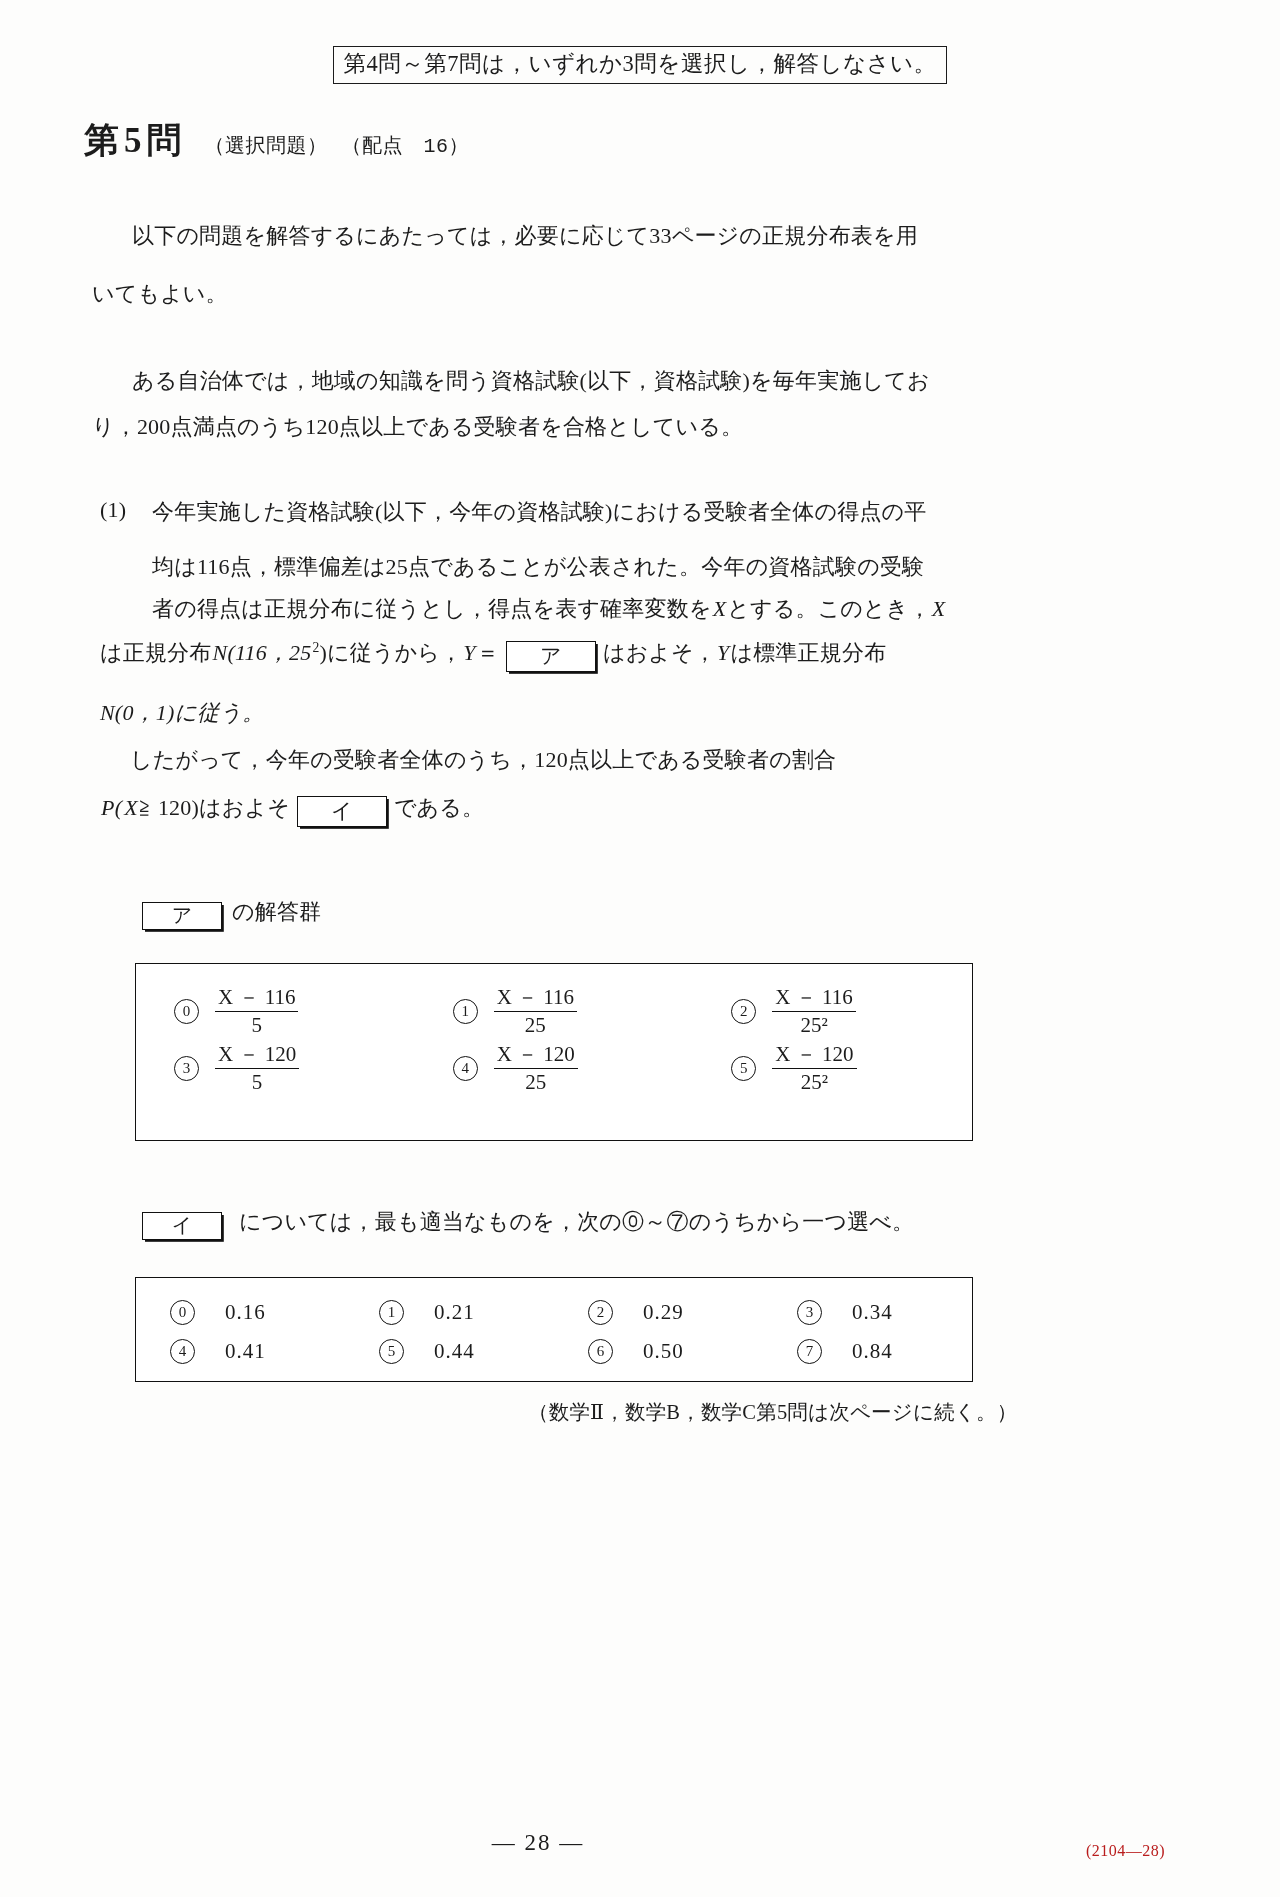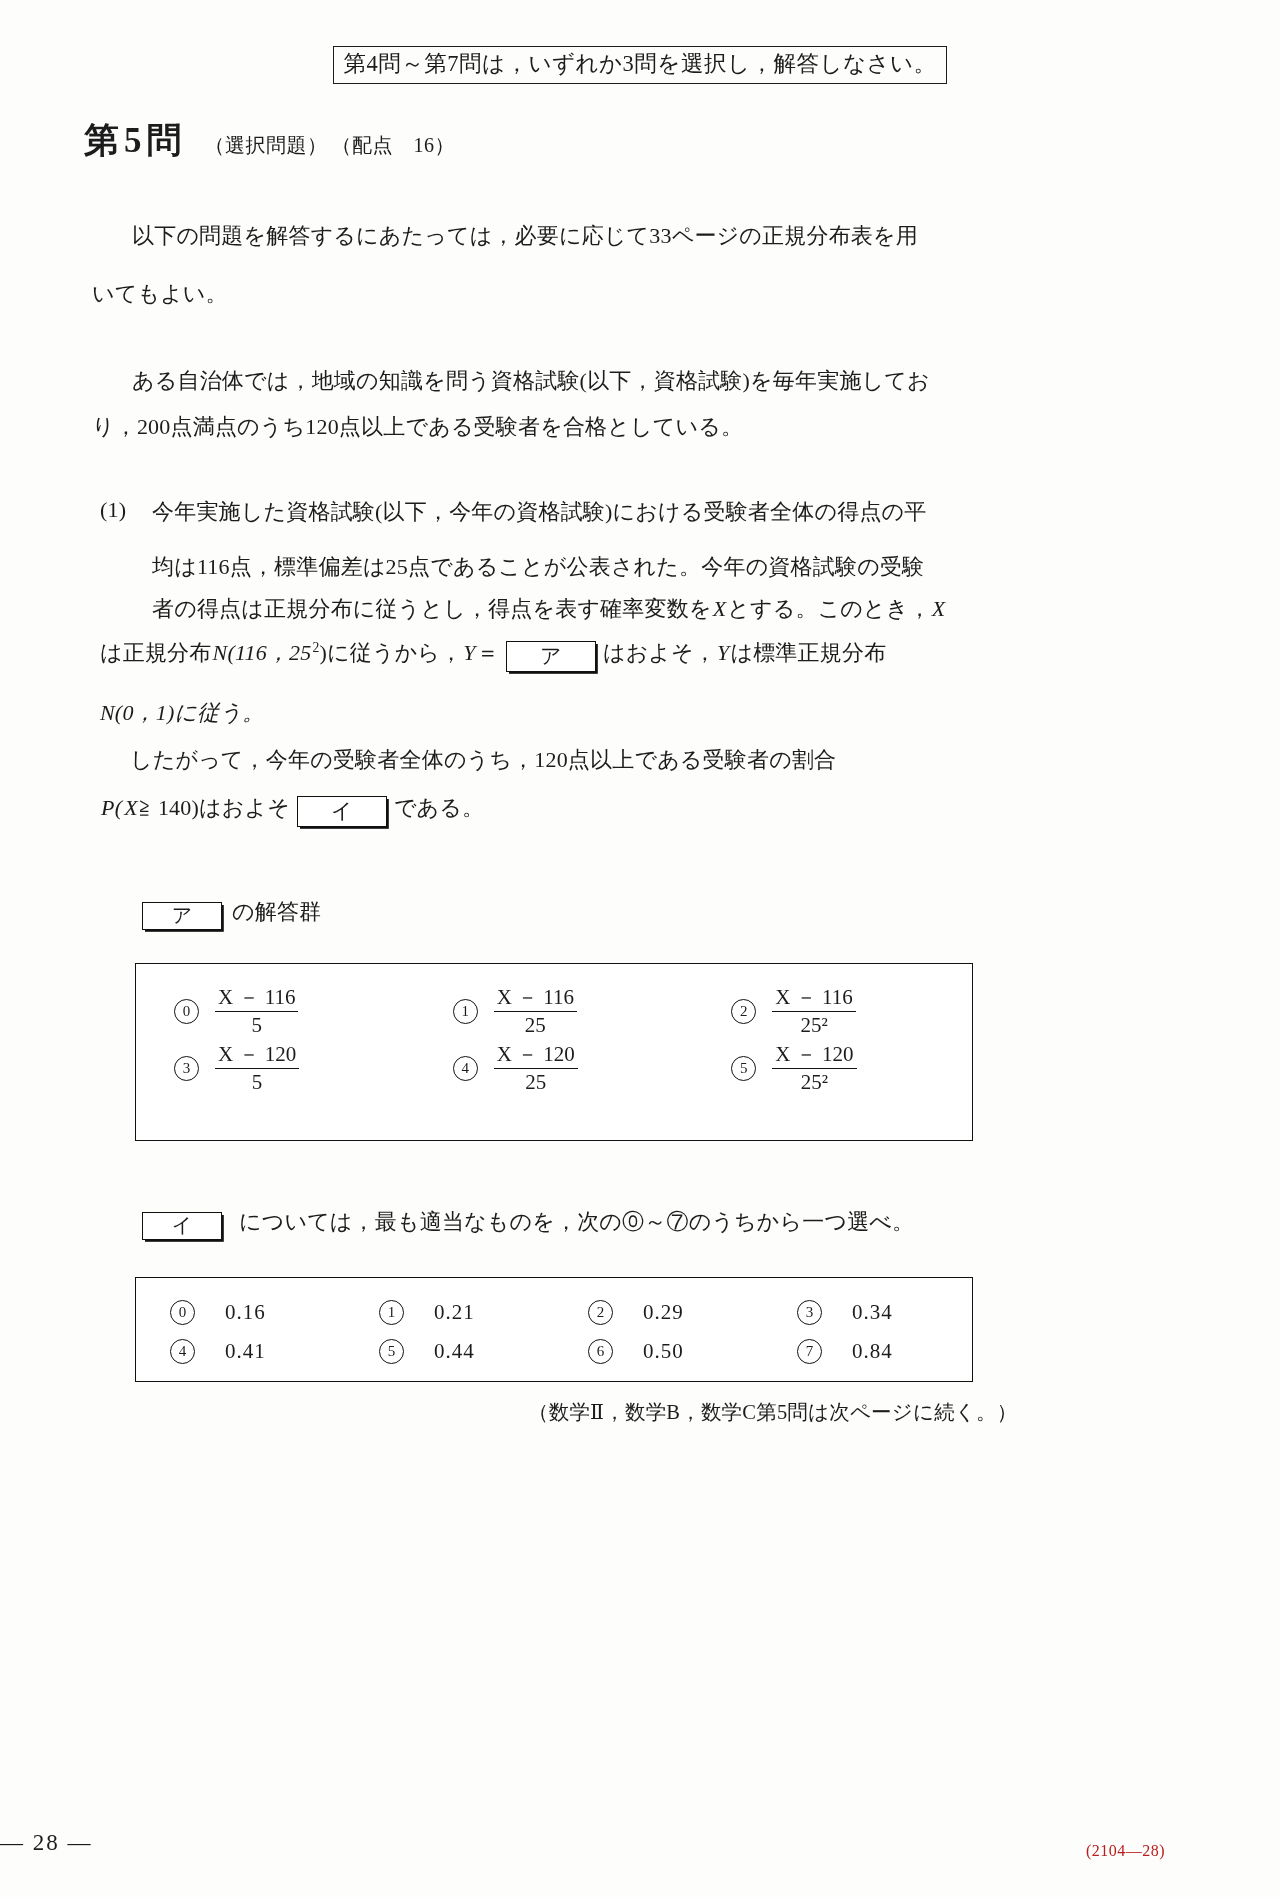"（配点 16）" .title-sub2 { font-family: none -> Liberation Mono, monospace; margin-left: 4px -> 14px }
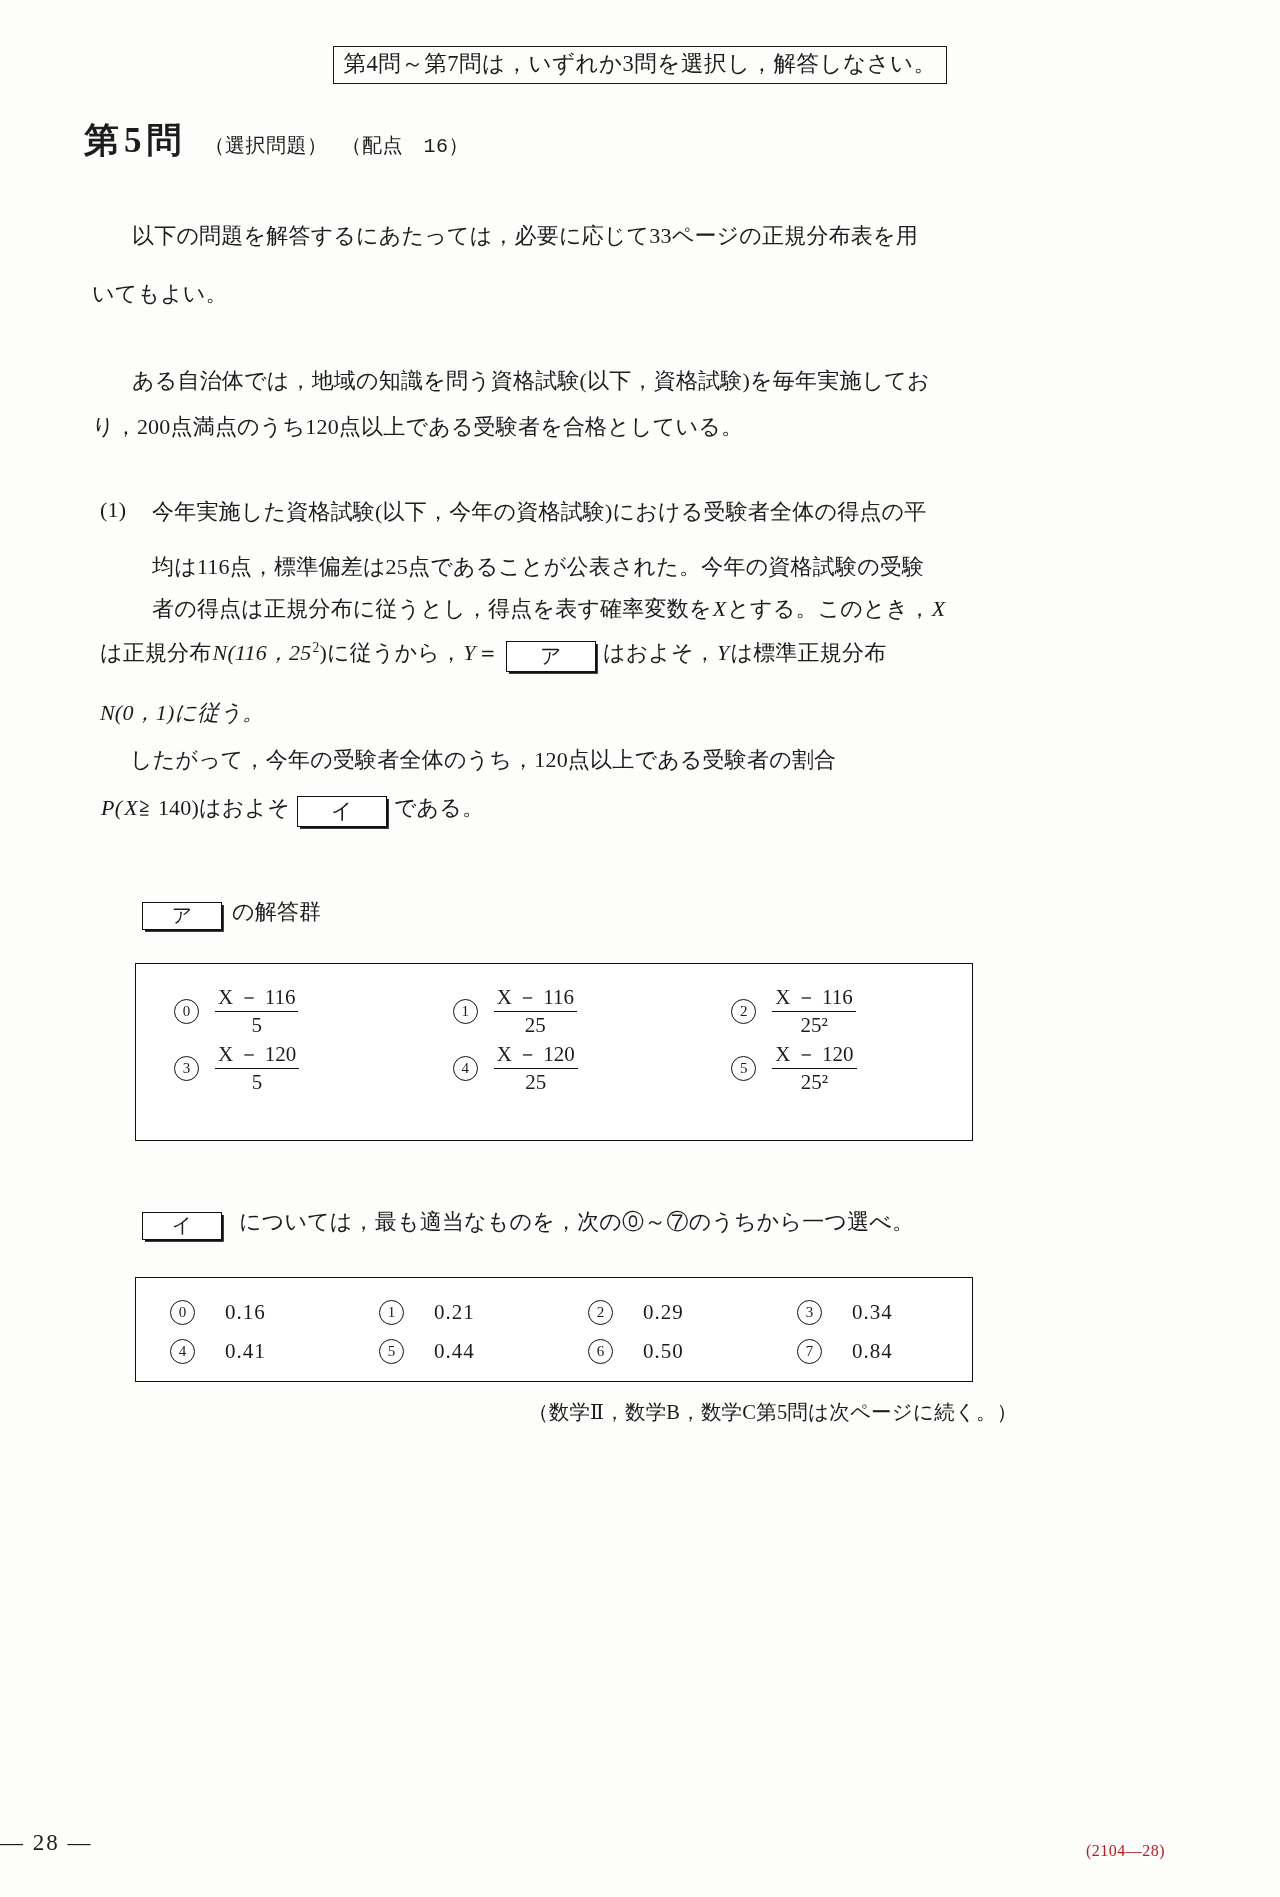"≧ 140)はおよそ" span { text: 140 -> 120 }
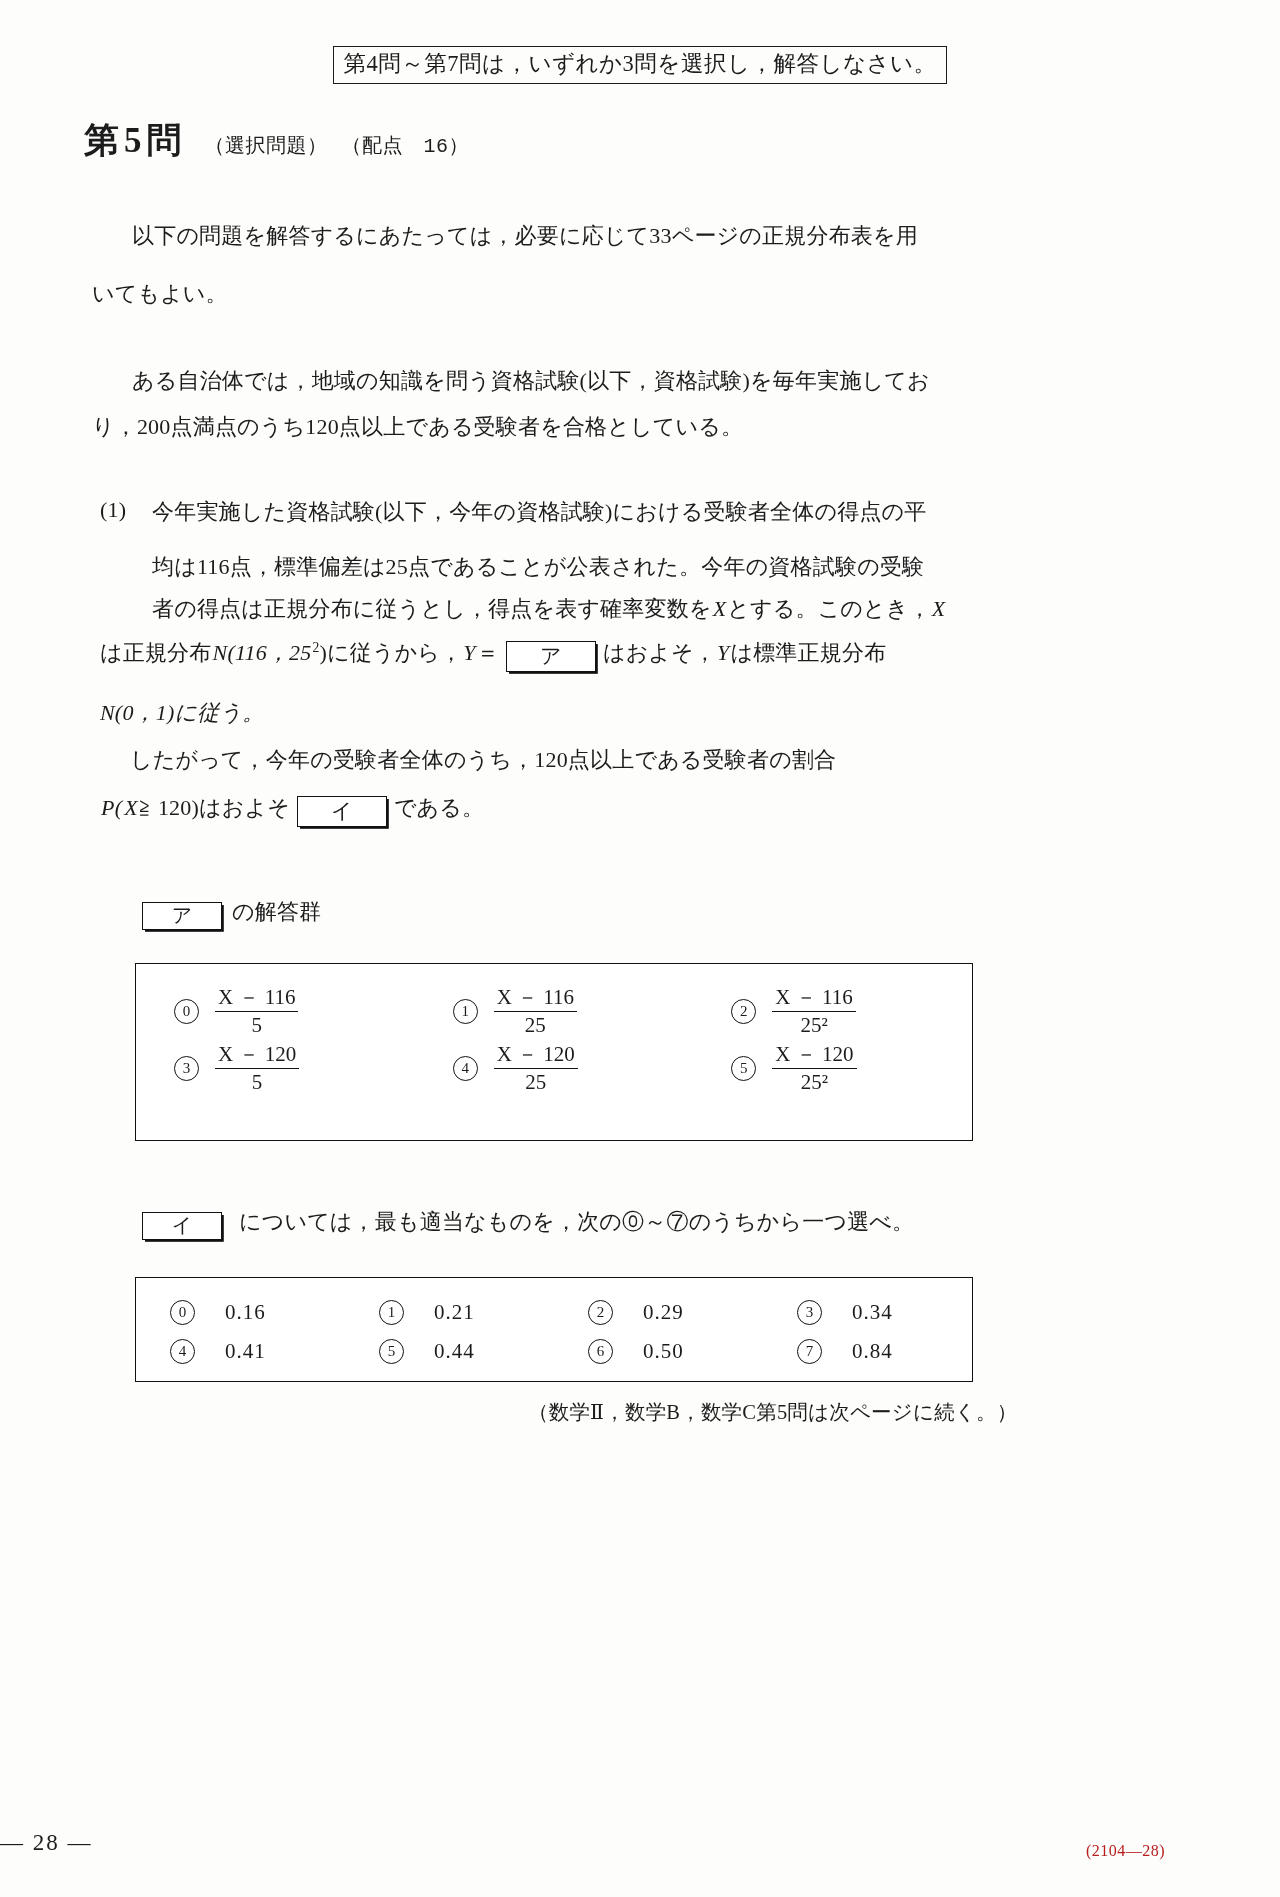"— 28 —" .pagenum { text-align: none -> center }
